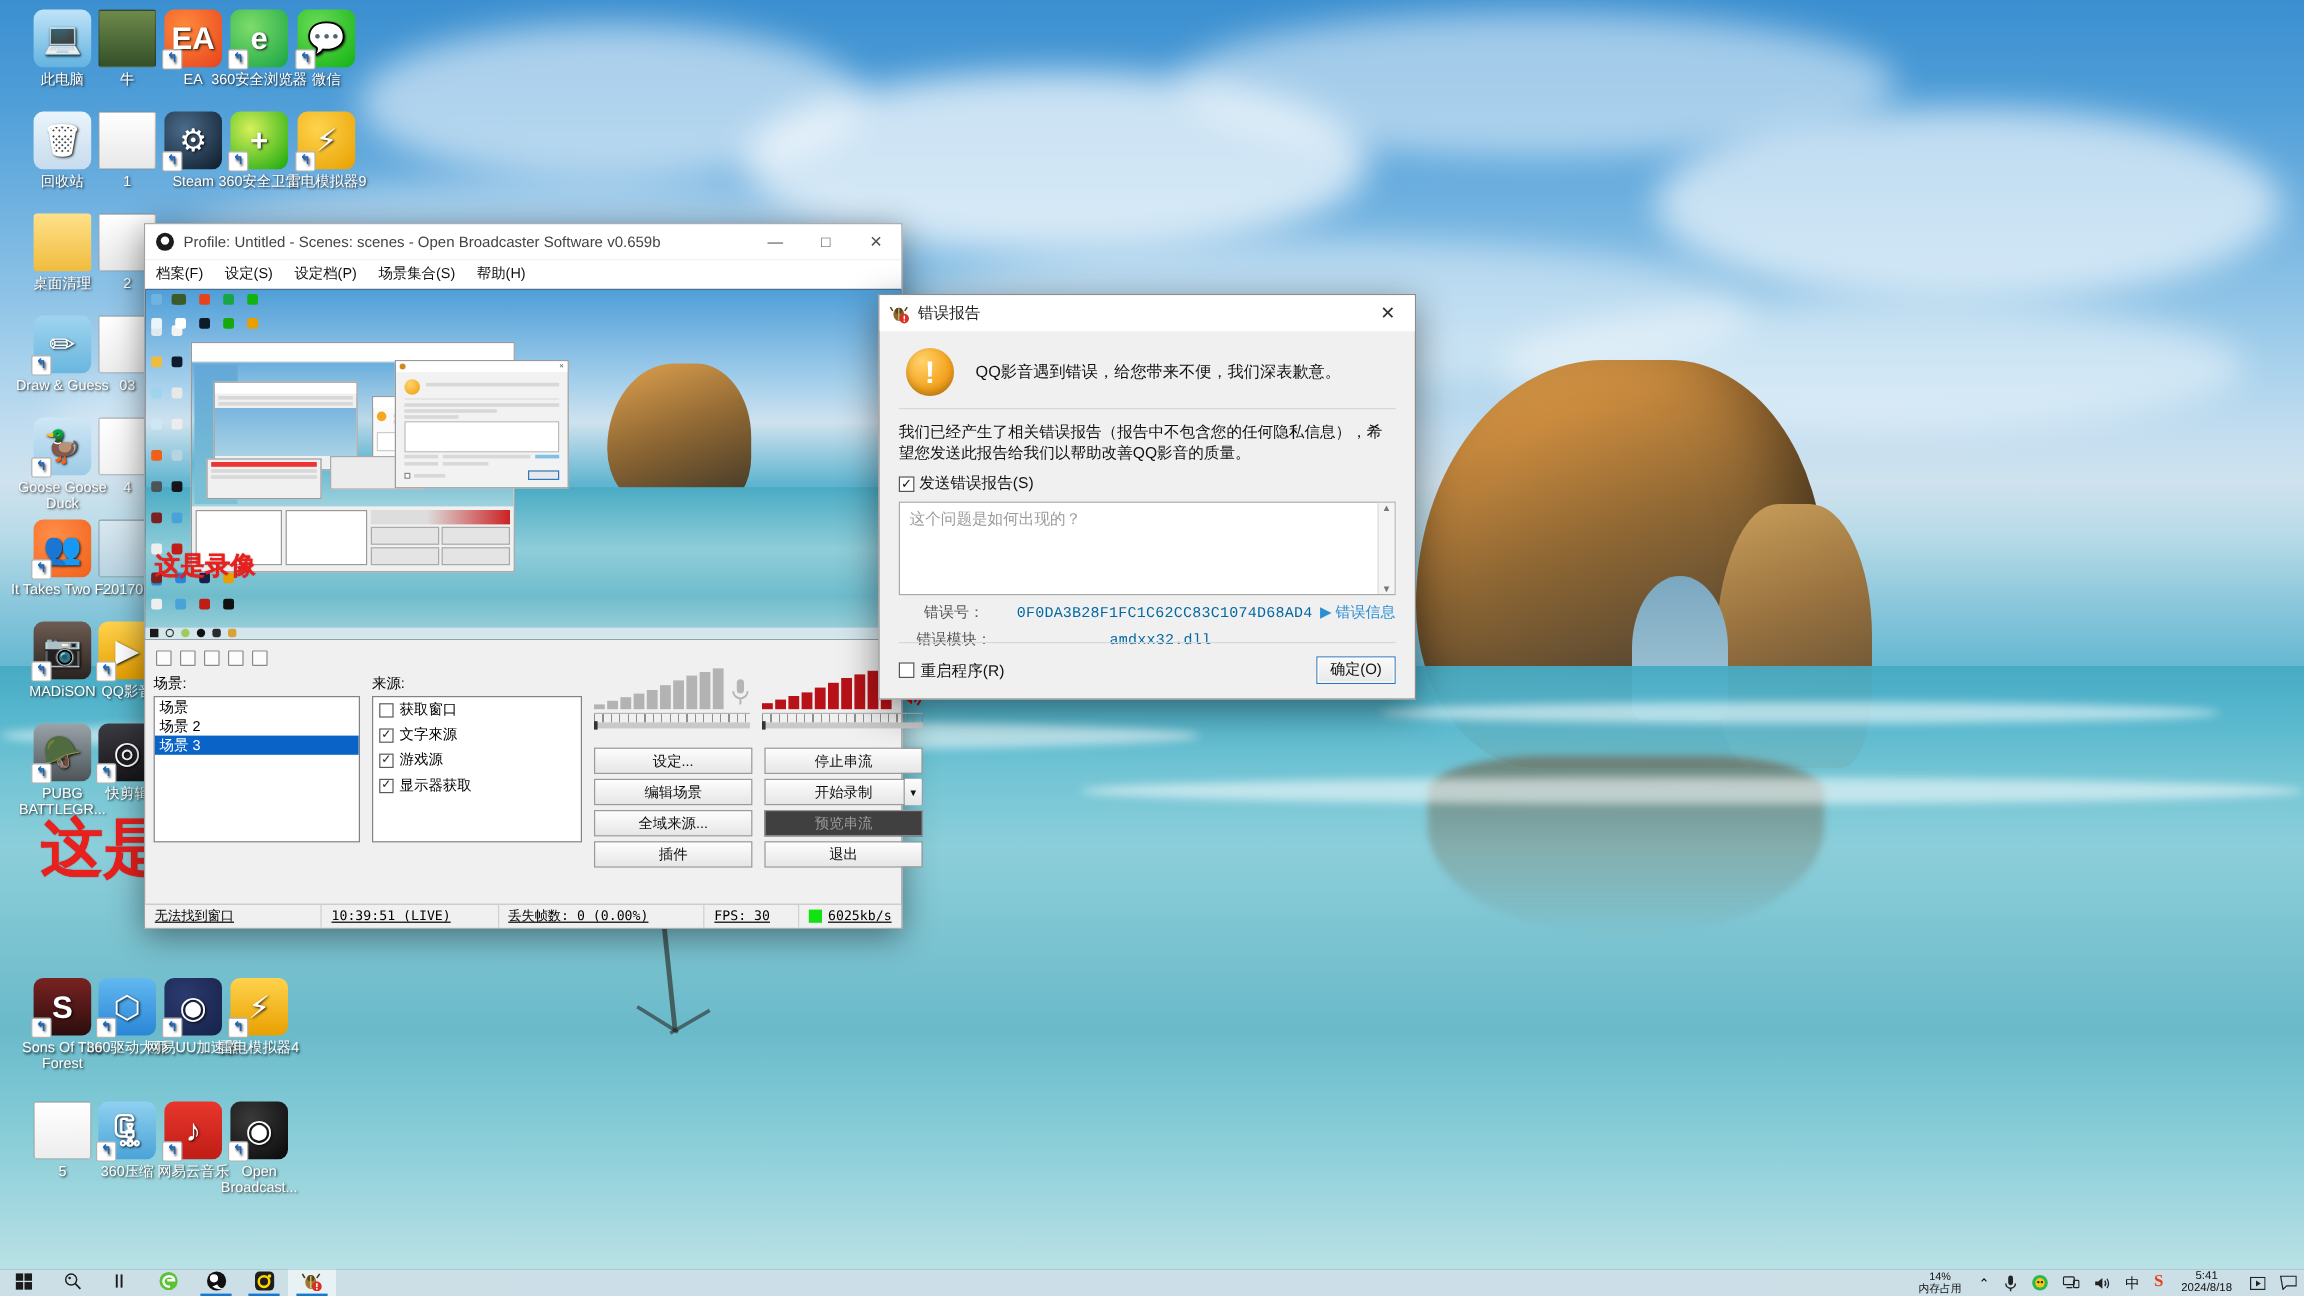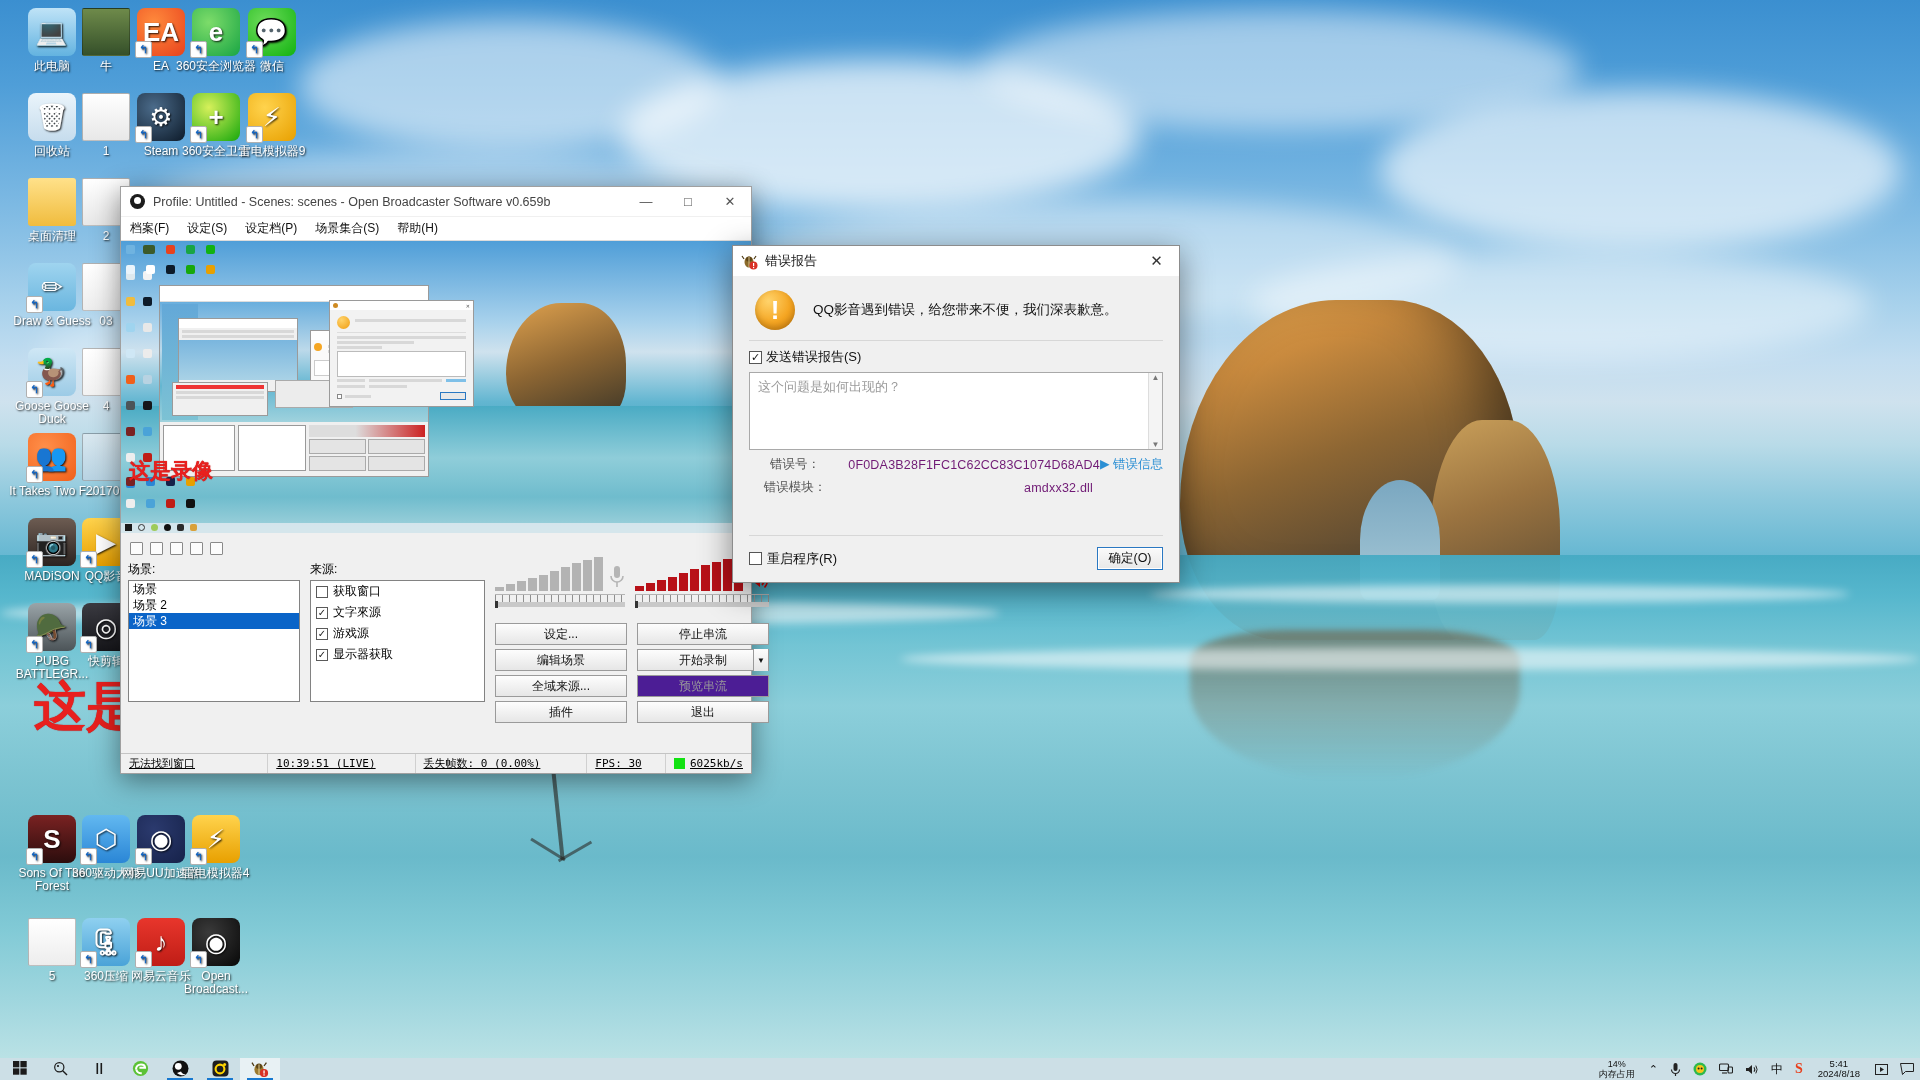"我们已经产生了相关错误报告（报告中不包含您的任何隐私信息），希望您发送此报告给我" div { html: none -> <div>我们已经产生了相关错误报告（报告中不包含您的任何隐私信息），希望您发送此报告给我们以帮助改善QQ影音的质量。</div> }
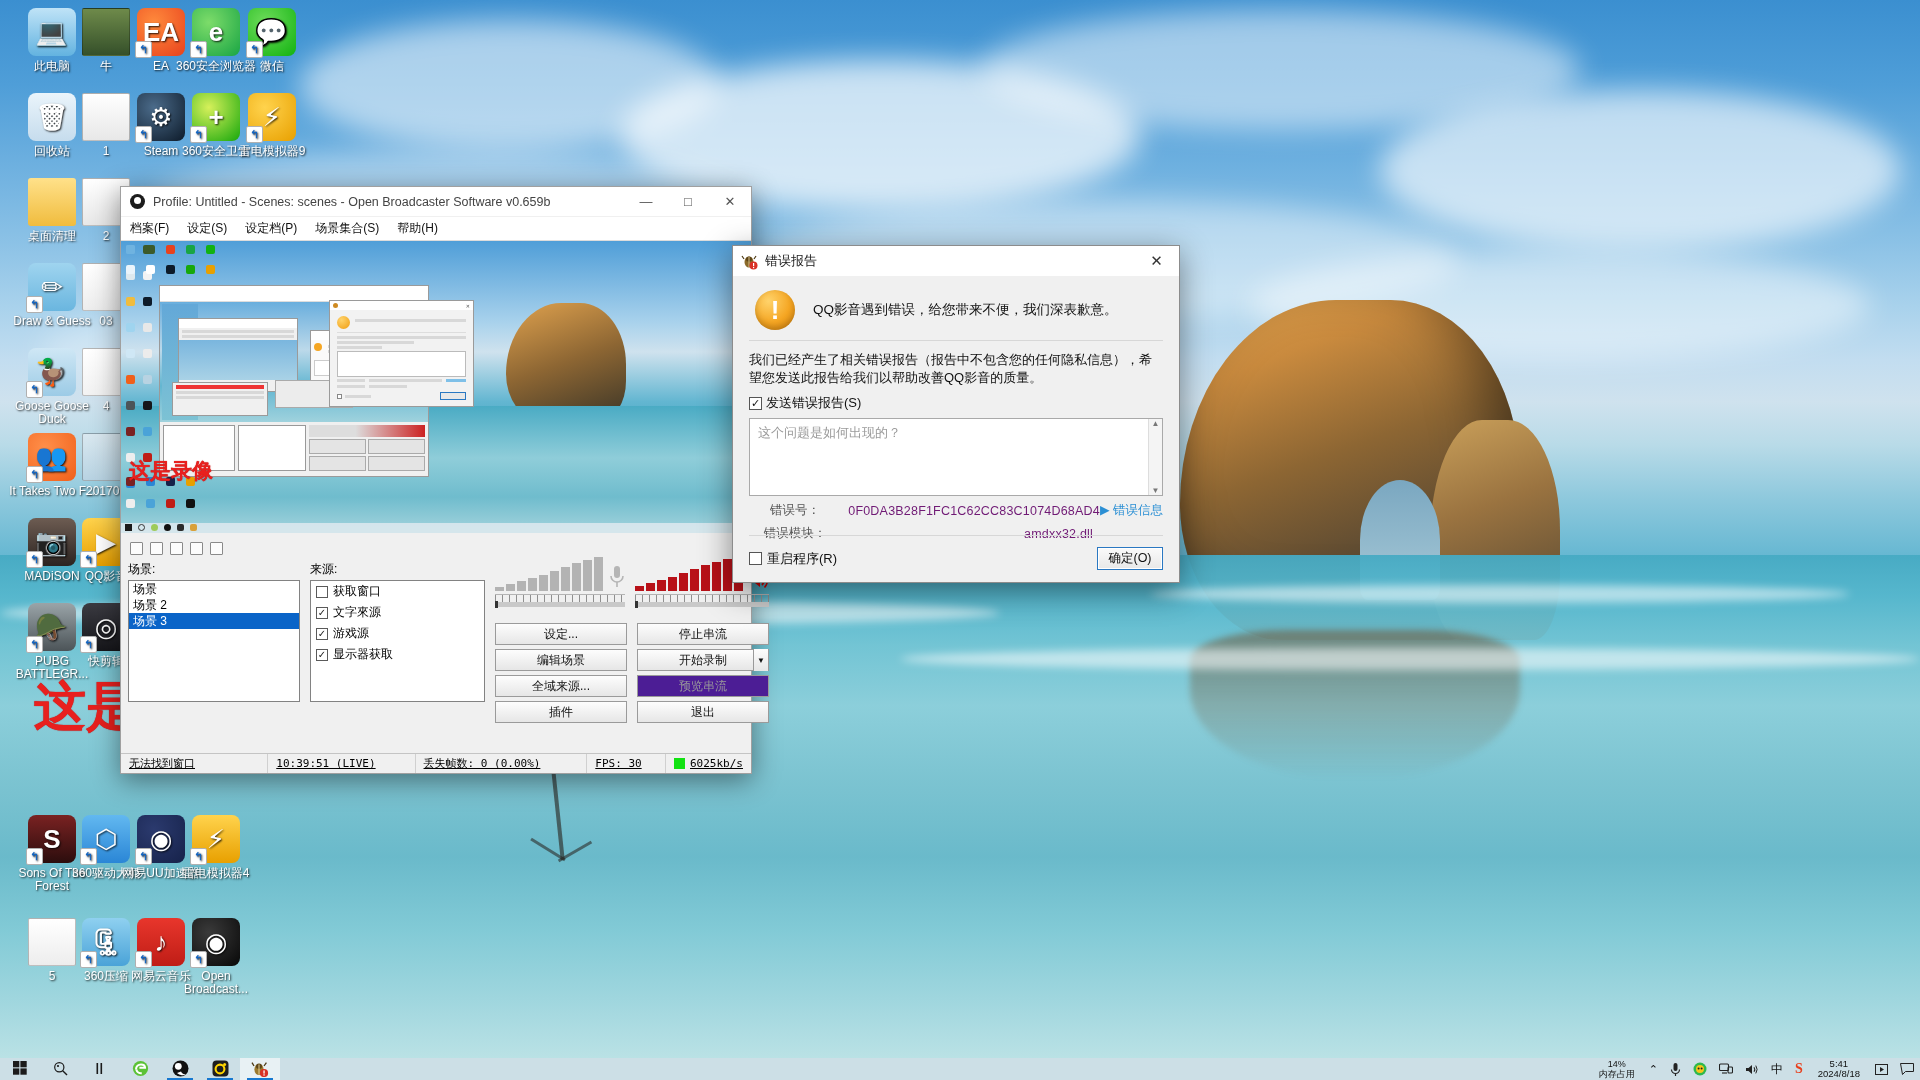"0F0DA3B28F1FC1C62CC83C1074D68AD4" .kv .v { color: #701a75 -> #0369a1; font-family: Liberation Sans, sans-serif -> Liberation Mono, monospace; text-align: right -> center }
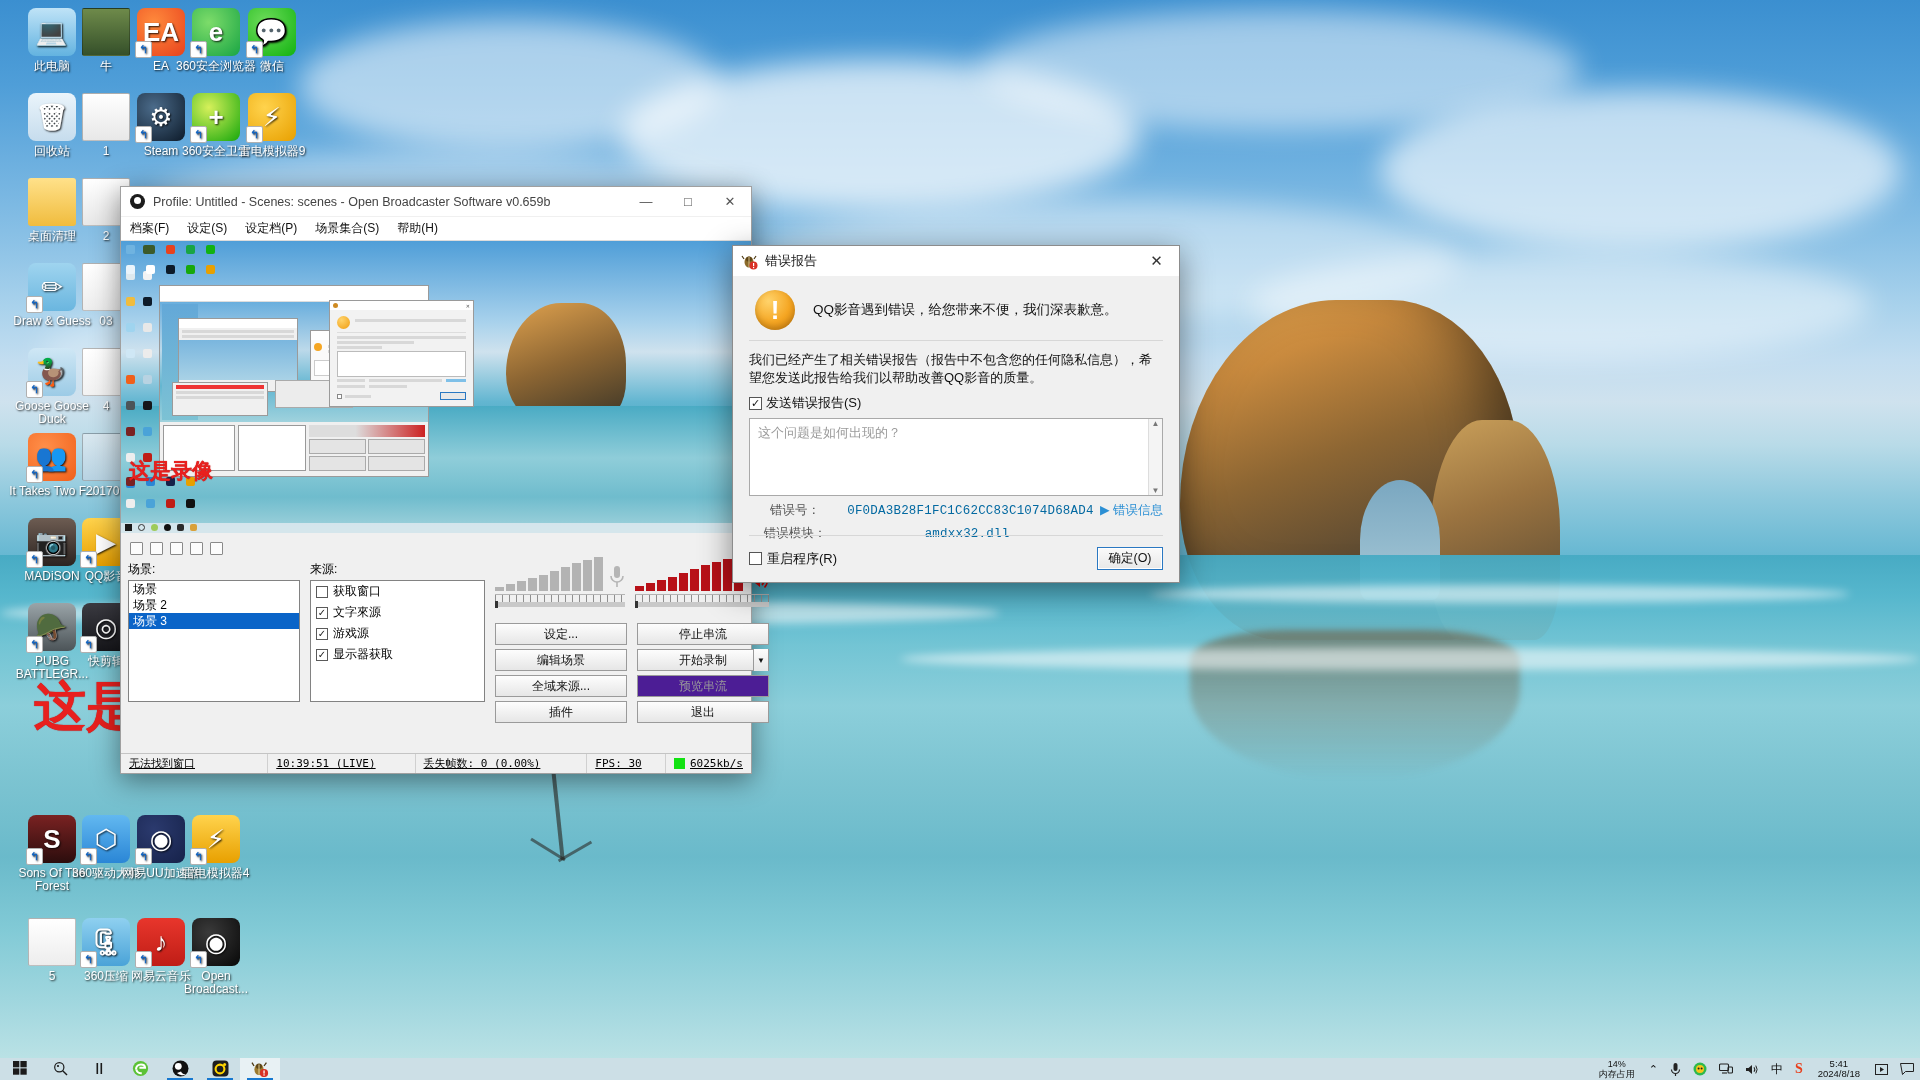"预览串流" .obtn.disabled { background: #4c1d95 -> #404040 }
